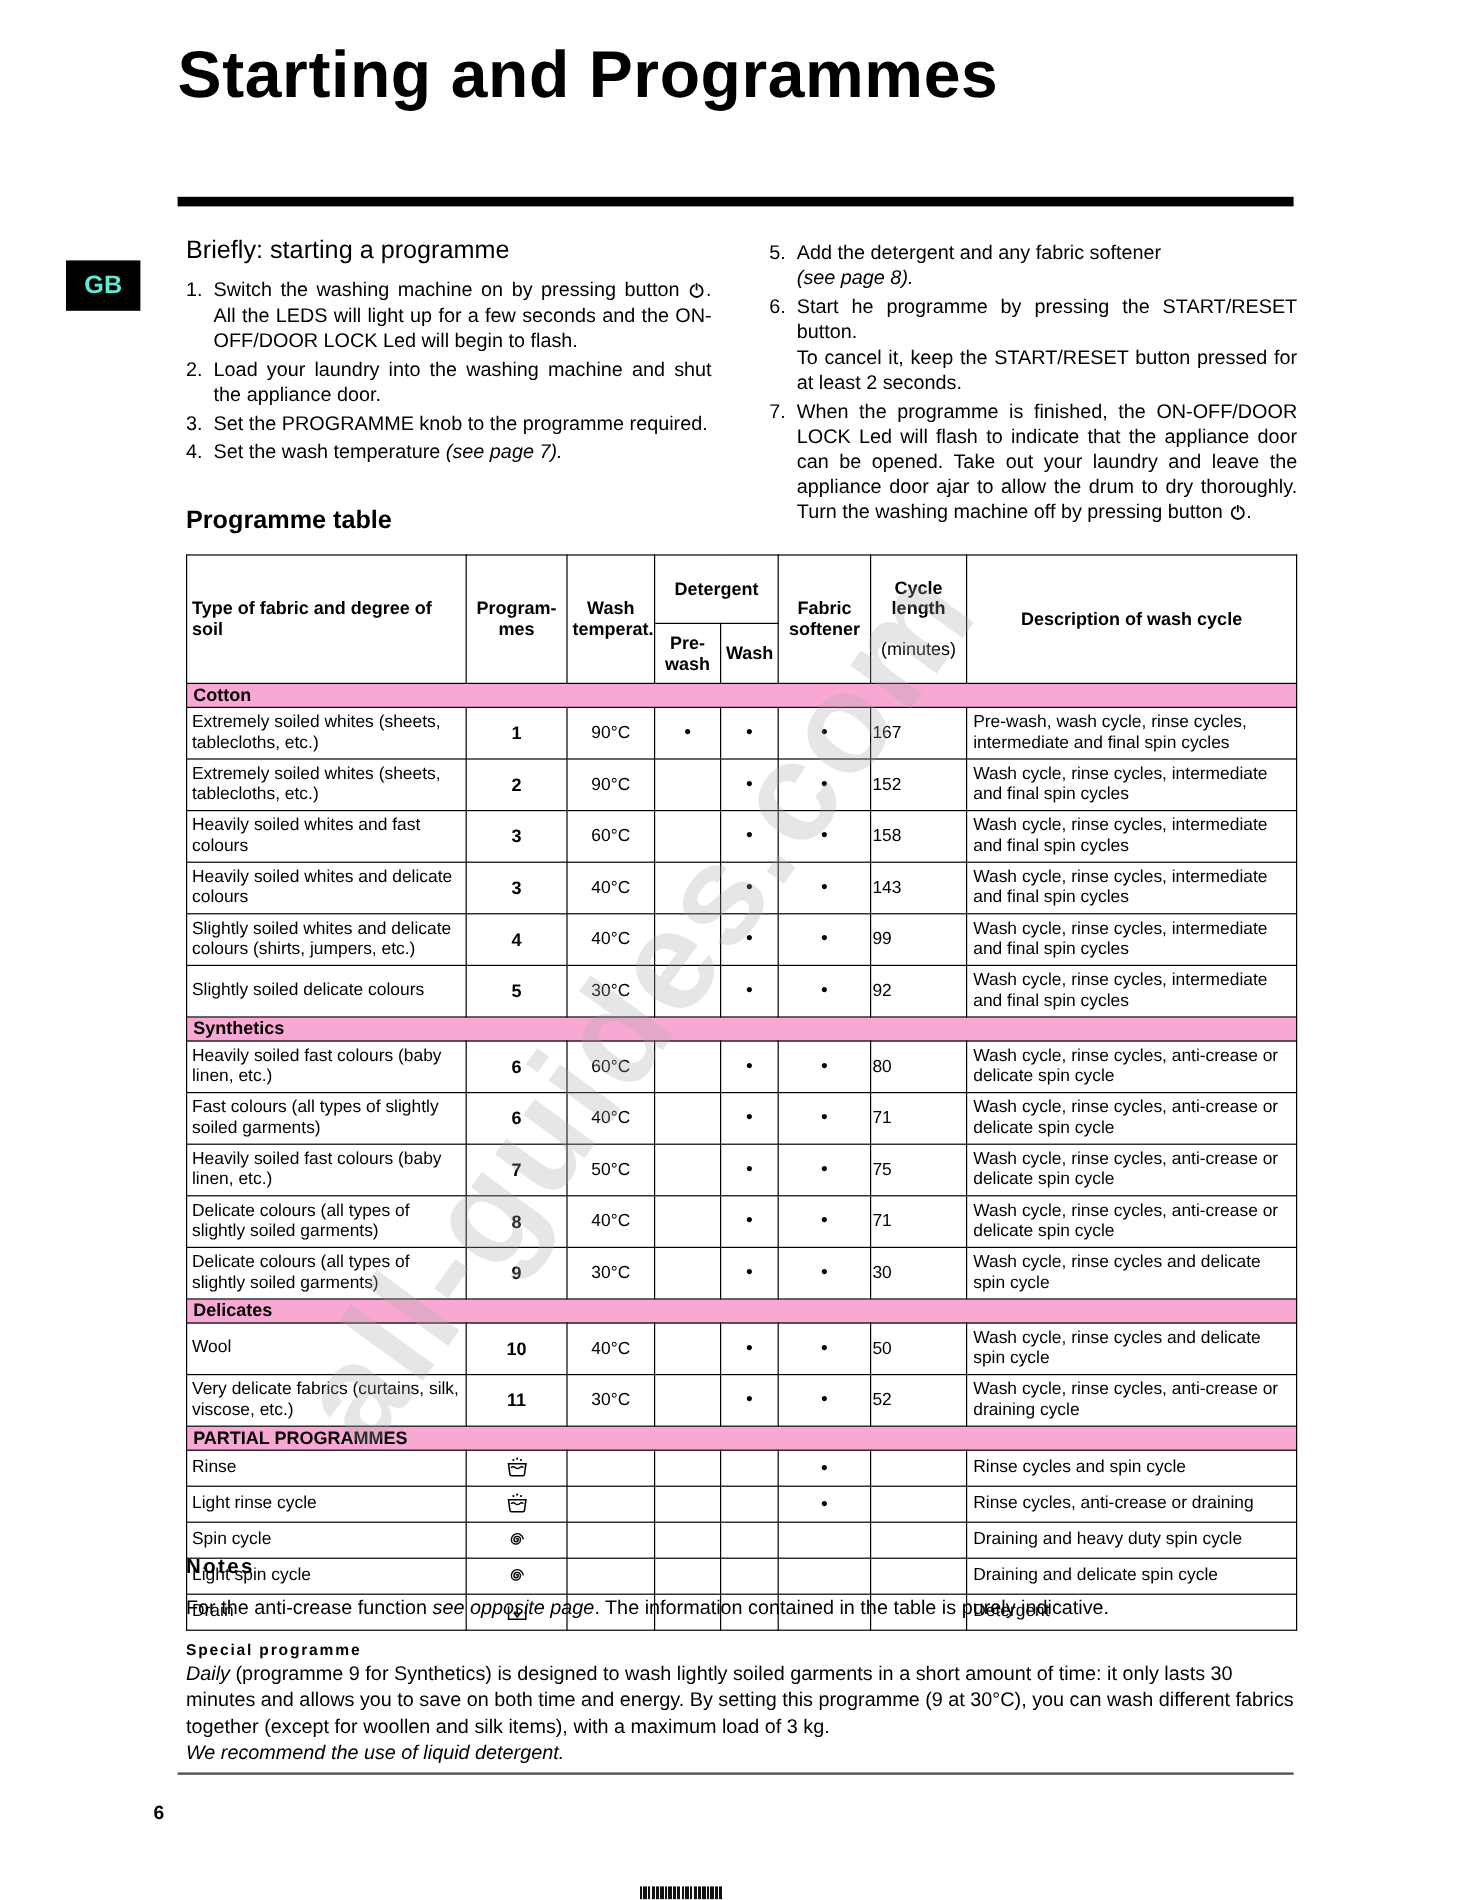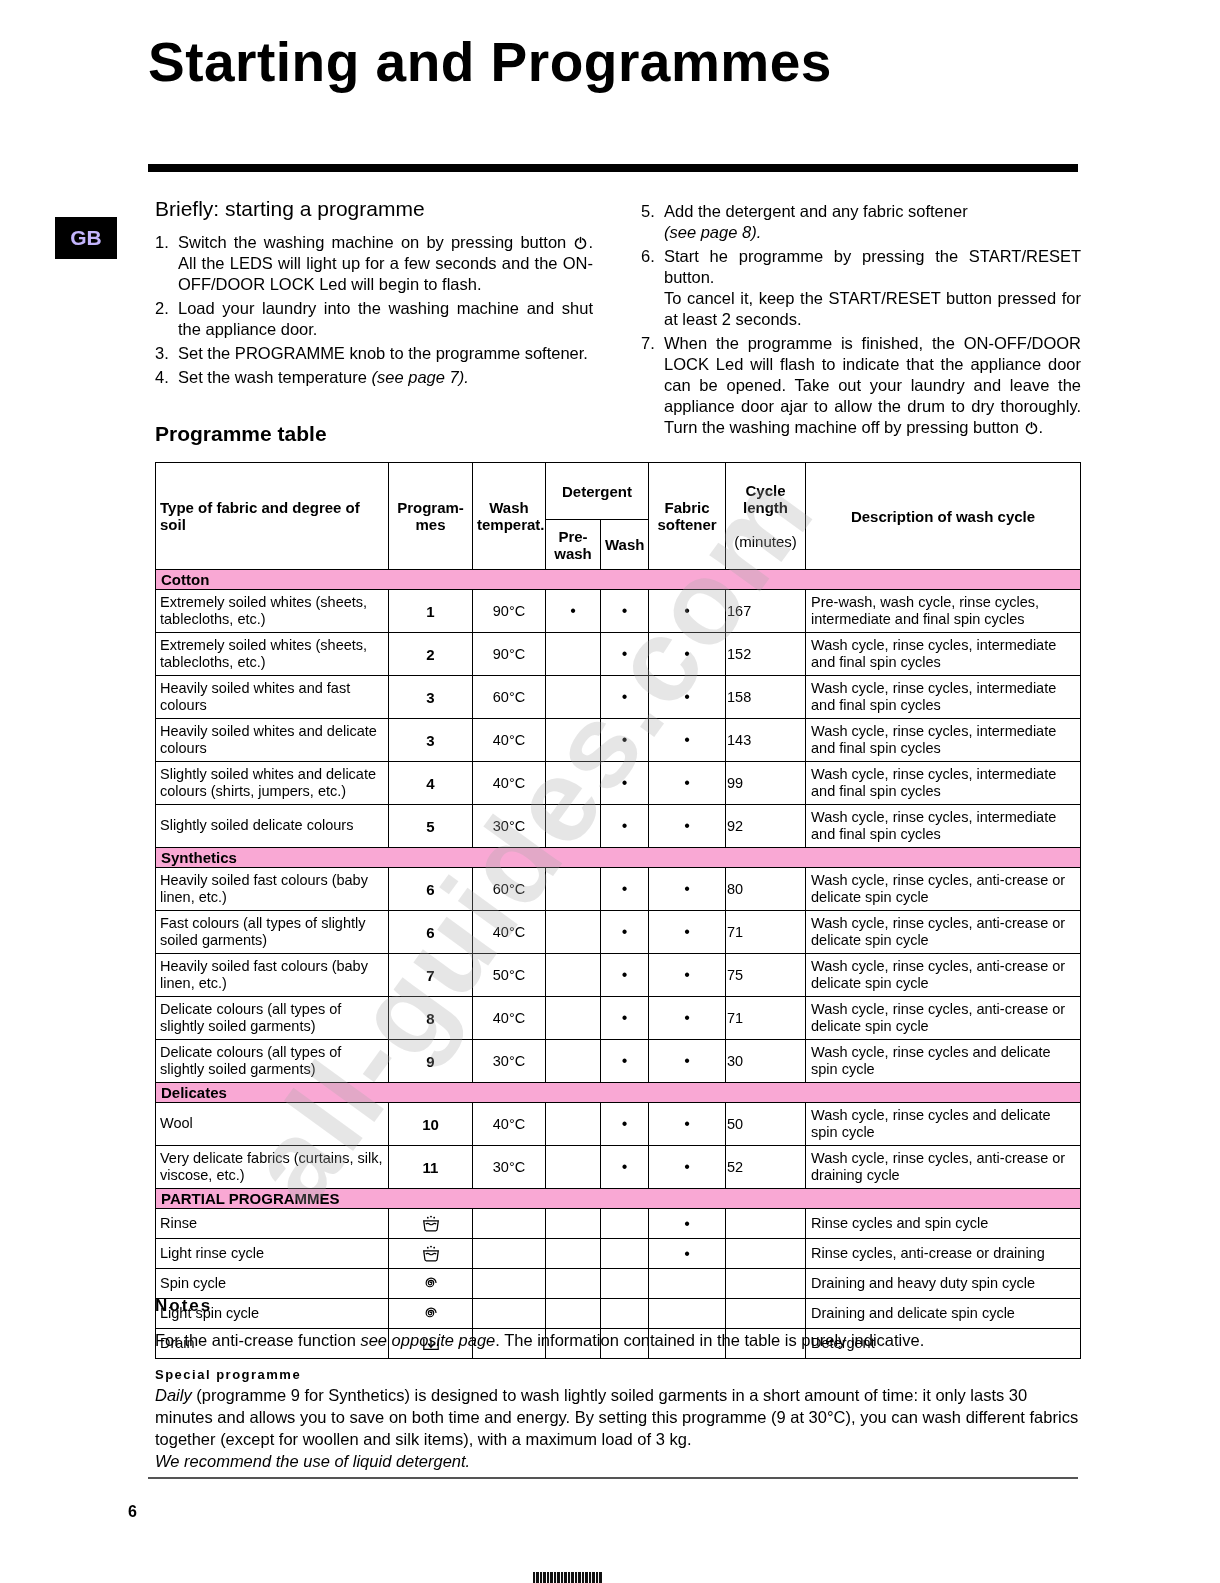"GB" .gb-badge { color: #c4b5fd -> #5eead4 }
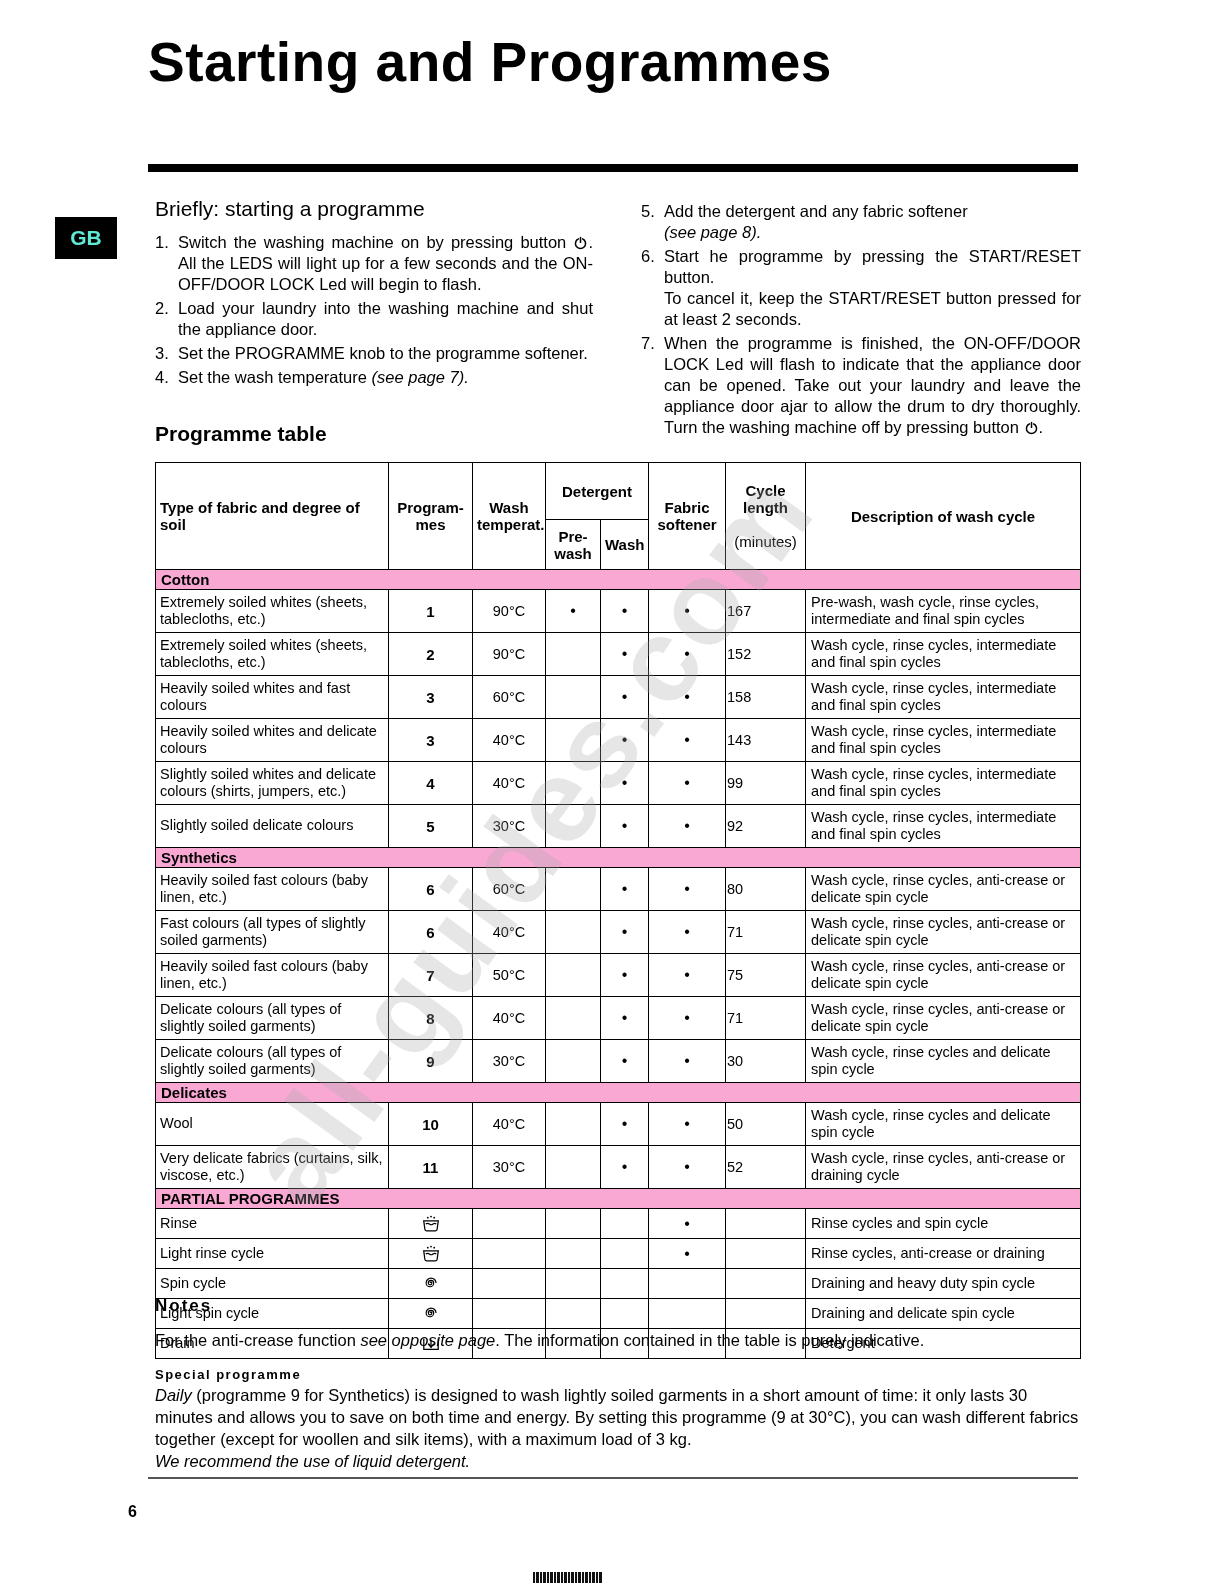"Set the PROGRAMME knob to" span { text: softener -> required }
